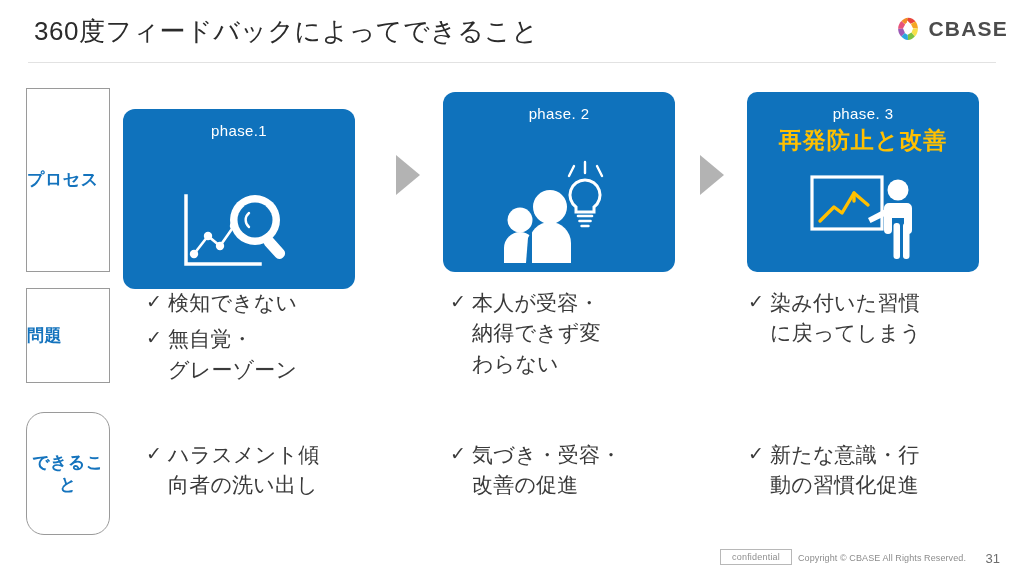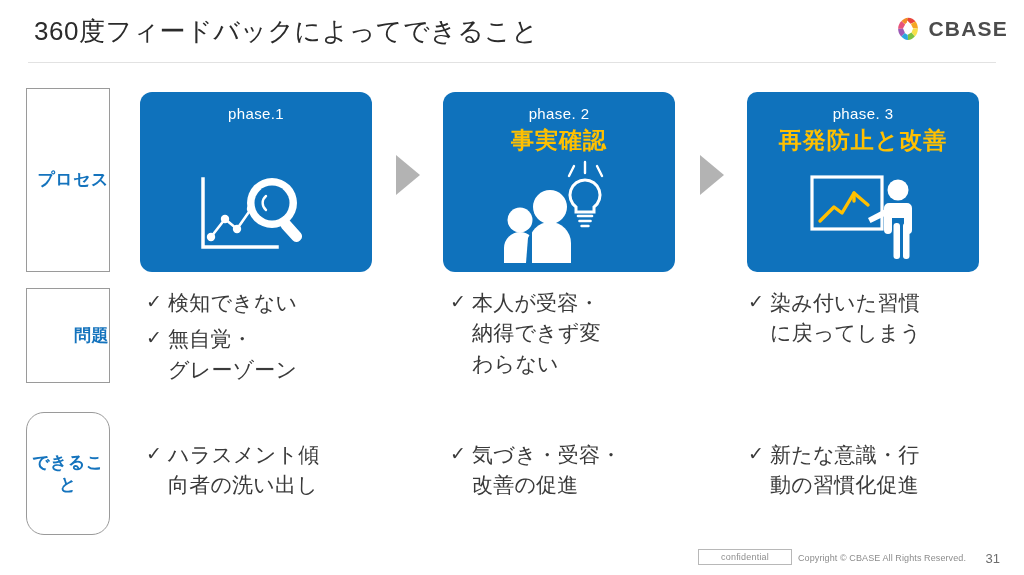"phase.1" #phase-card-1 { left: 140px -> 123px; margin-top: none -> 17px }
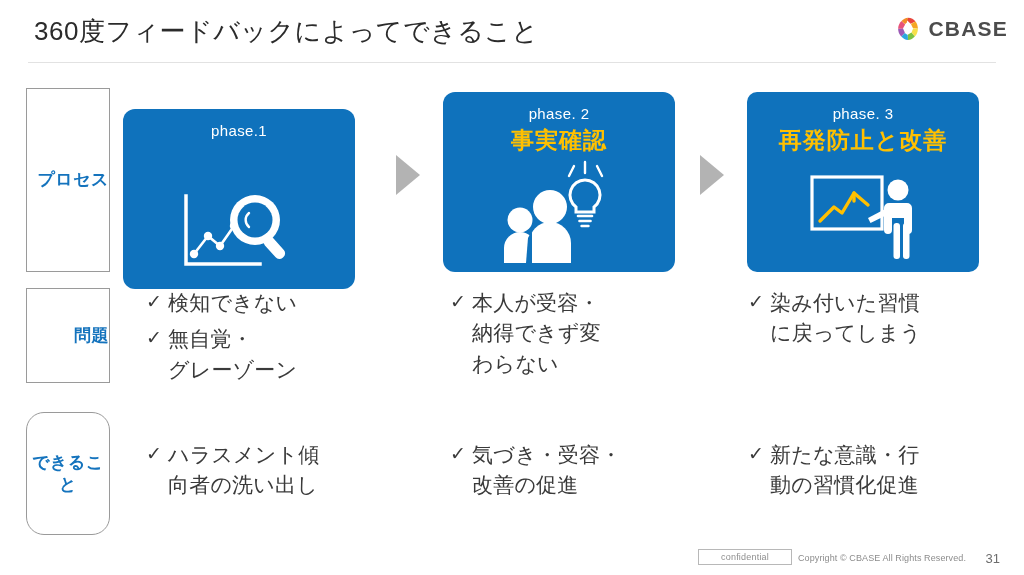"事実確認" div.phase-title { html: <div>事実確認</div> -> none }
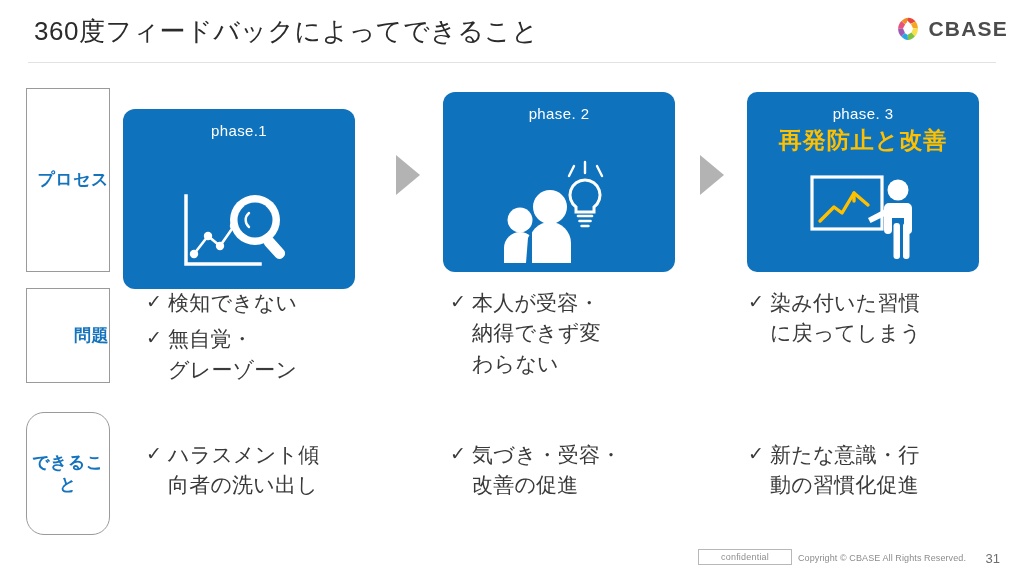"プロセス" .row-label-box { justify-content: flex-end -> flex-start }
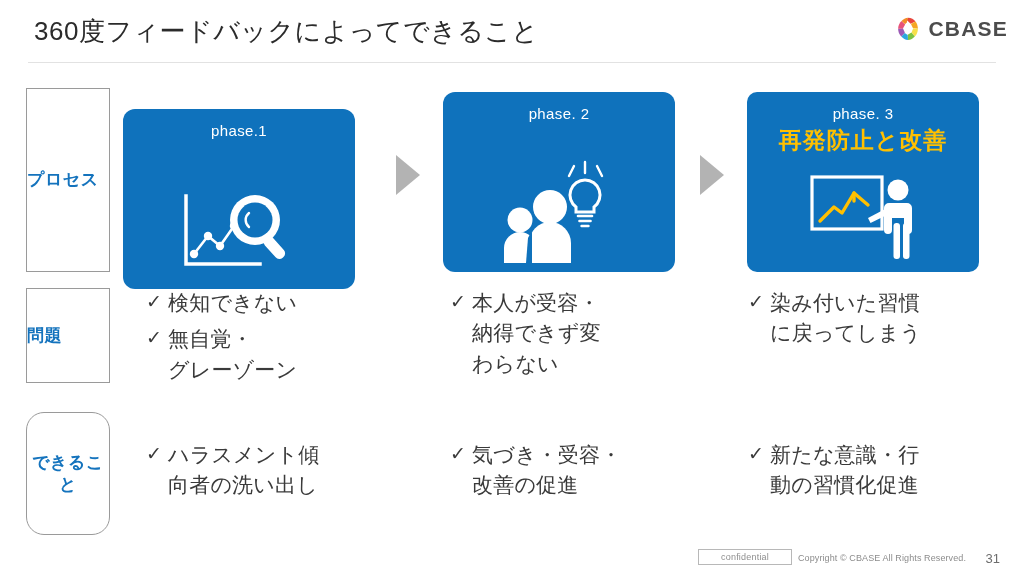"confidential" #confidential-badge { padding: 2px 22px -> 2px 11px }
